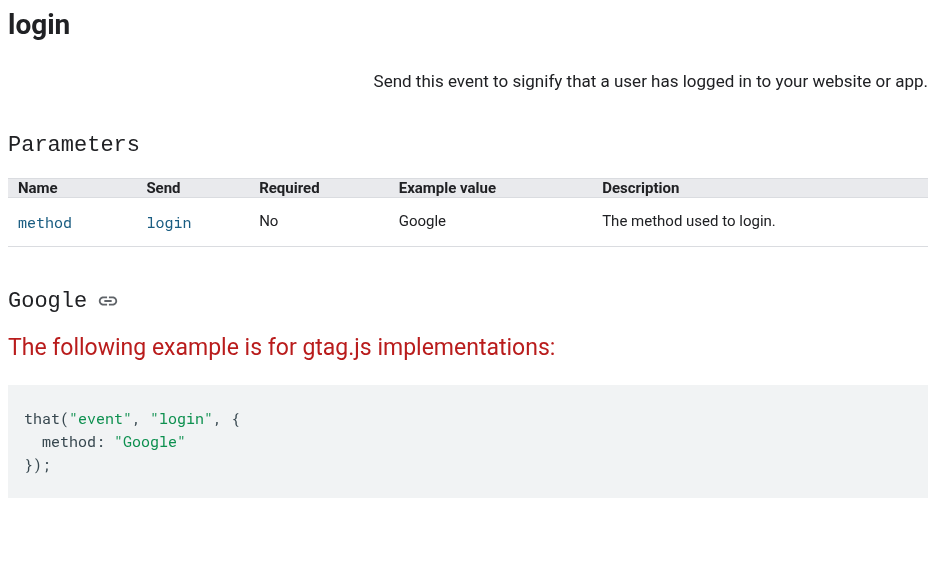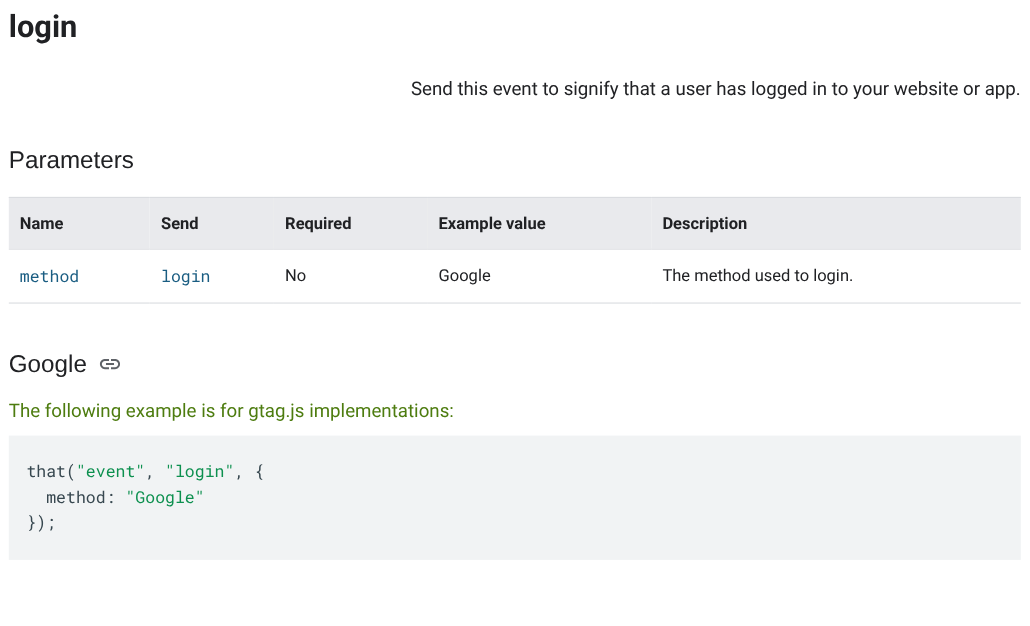"Parameters" h3.sub-title { font-family: Liberation Sans, sans-serif -> Liberation Mono, monospace }
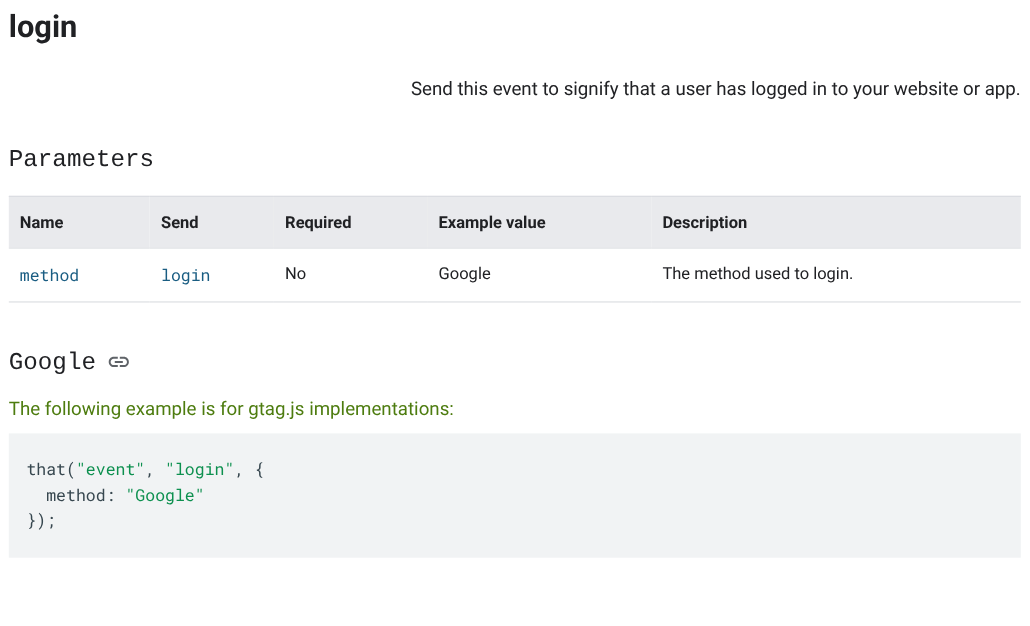"Name" table.params thead th { padding: 14px 10px -> 0 10px }
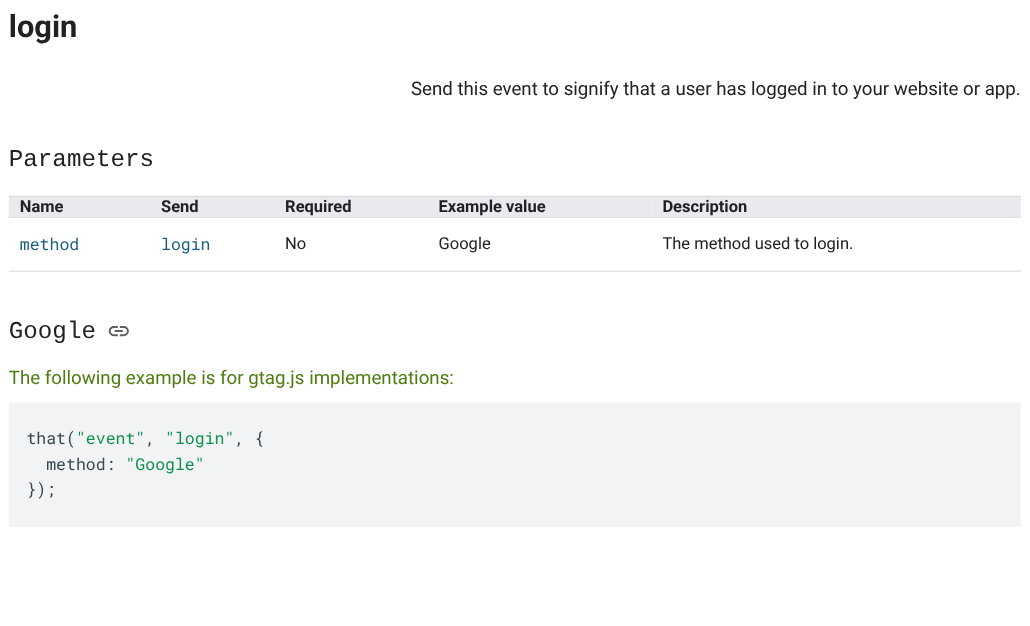"The following example is for" p.example-intro { color: #4d7c0f -> #b91c1c; font-size: 17px -> 23px; margin-bottom: 12px -> 24px }
